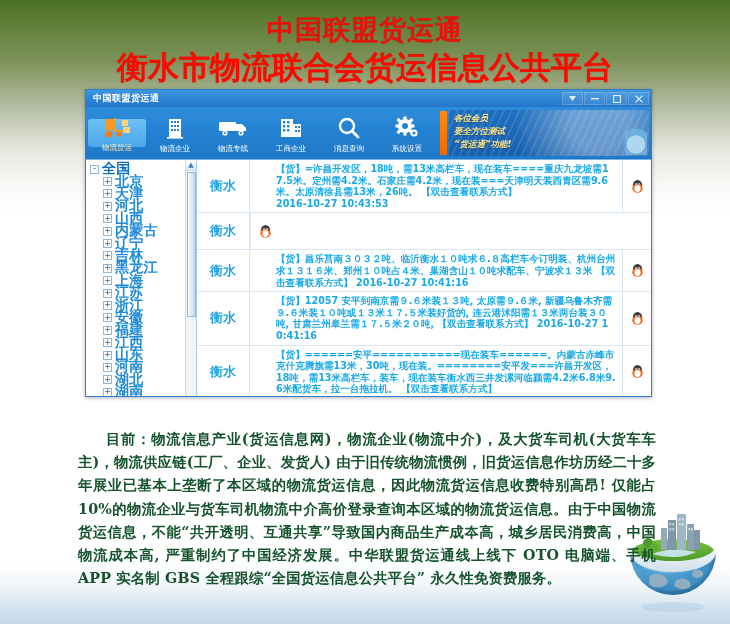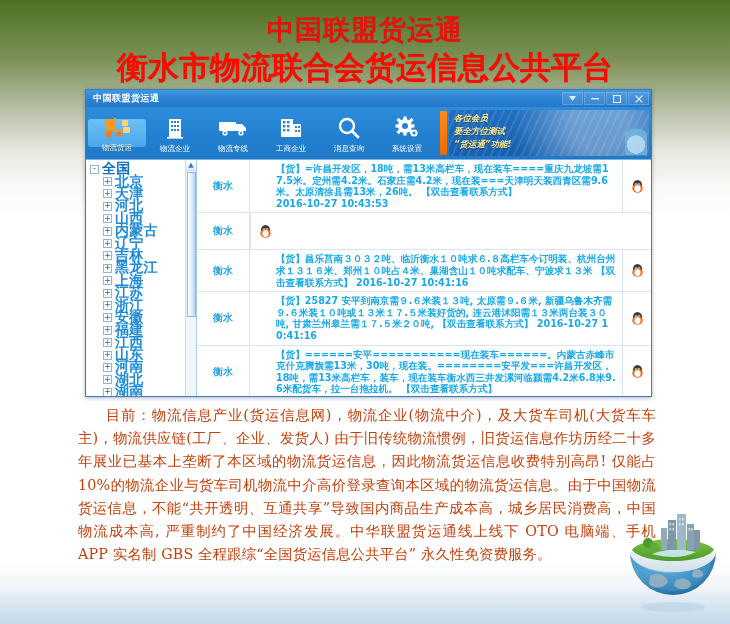"衡水" .row-region { font-size: 10px -> 13px }
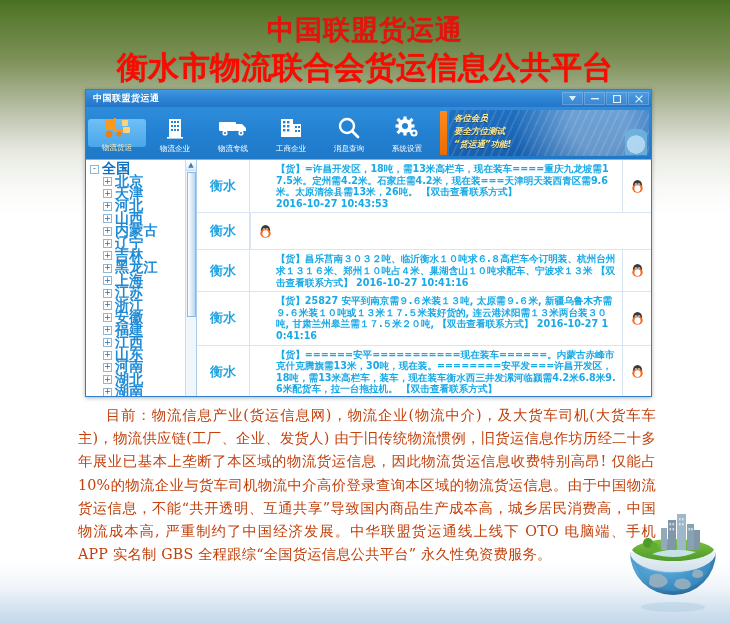"【货】25827 安平到南京需９.６米装１３吨, 太原需９.６米," span { text: 25827 -> 12057 }
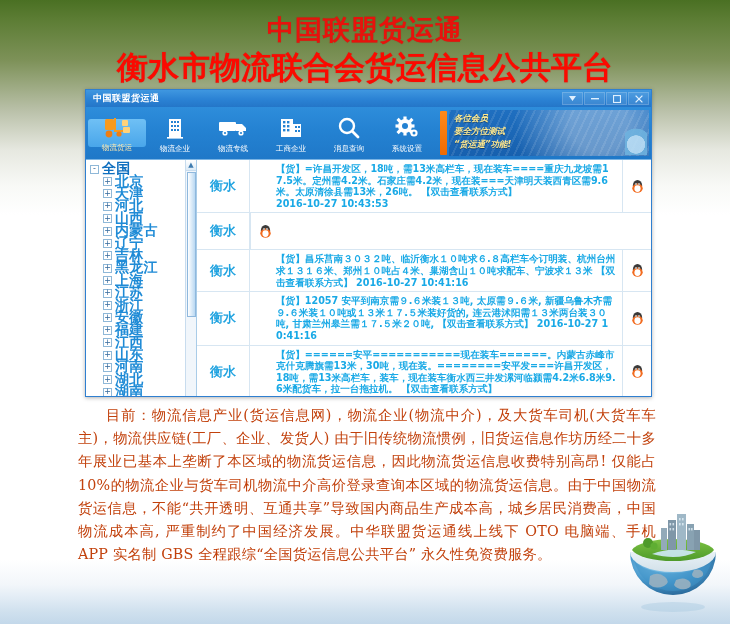"目前：物流信息产业(货运信息网)，物流企业(物流中介)，及大货车司机(大货车车主" .para { color: #c2410c -> #14532d; font-weight: normal -> bold; top: 404px -> 428px }
